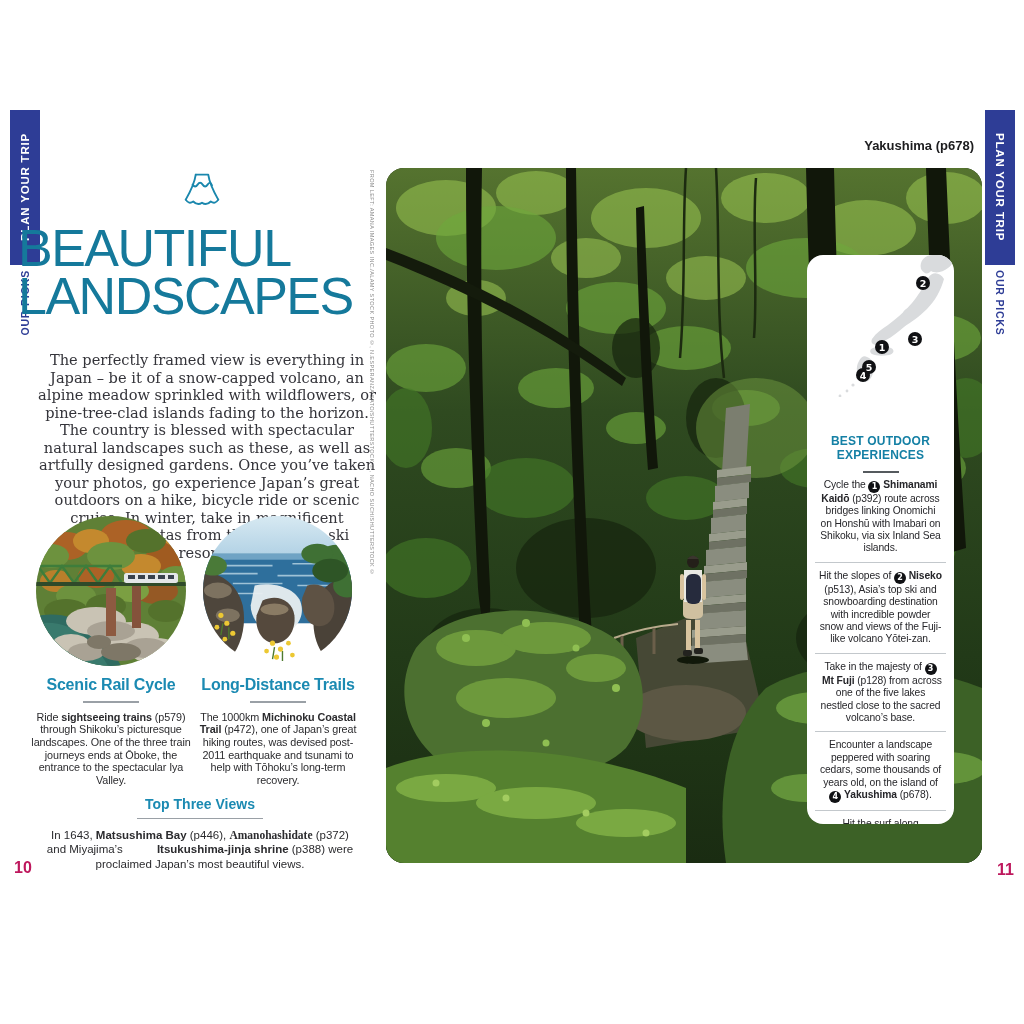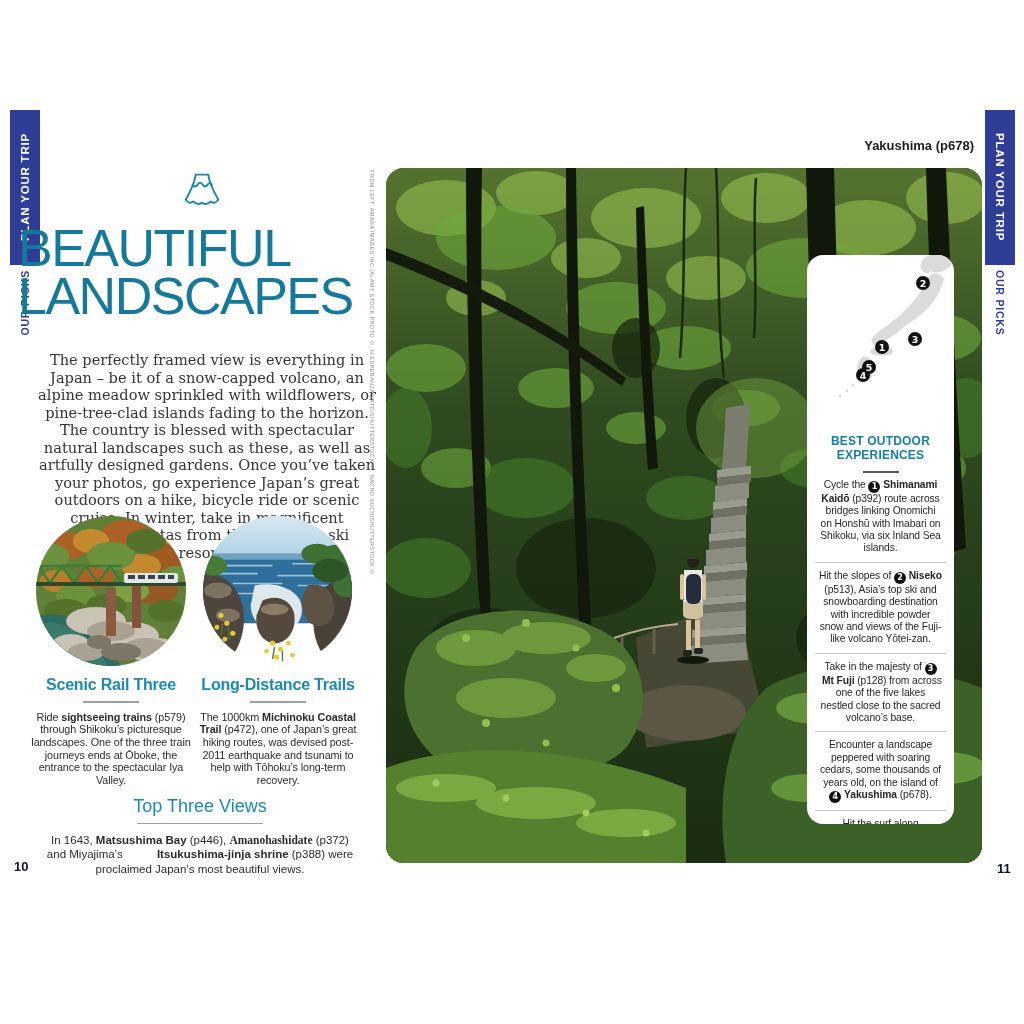"Scenic Rail Three" div.feat-head { text: Three -> Cycle }
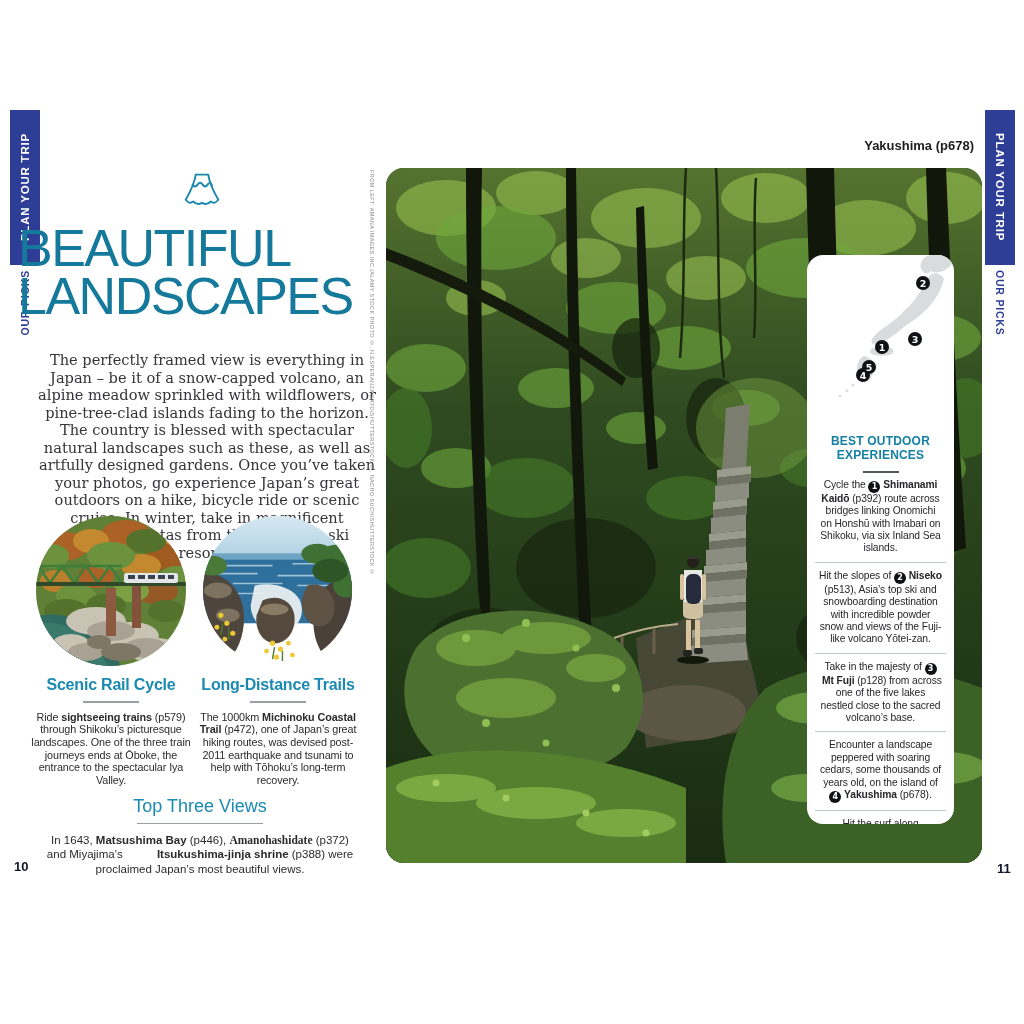"Top Three Views" .t3-head { font-size: 18px -> 14px; font-weight: 400 -> 700 }
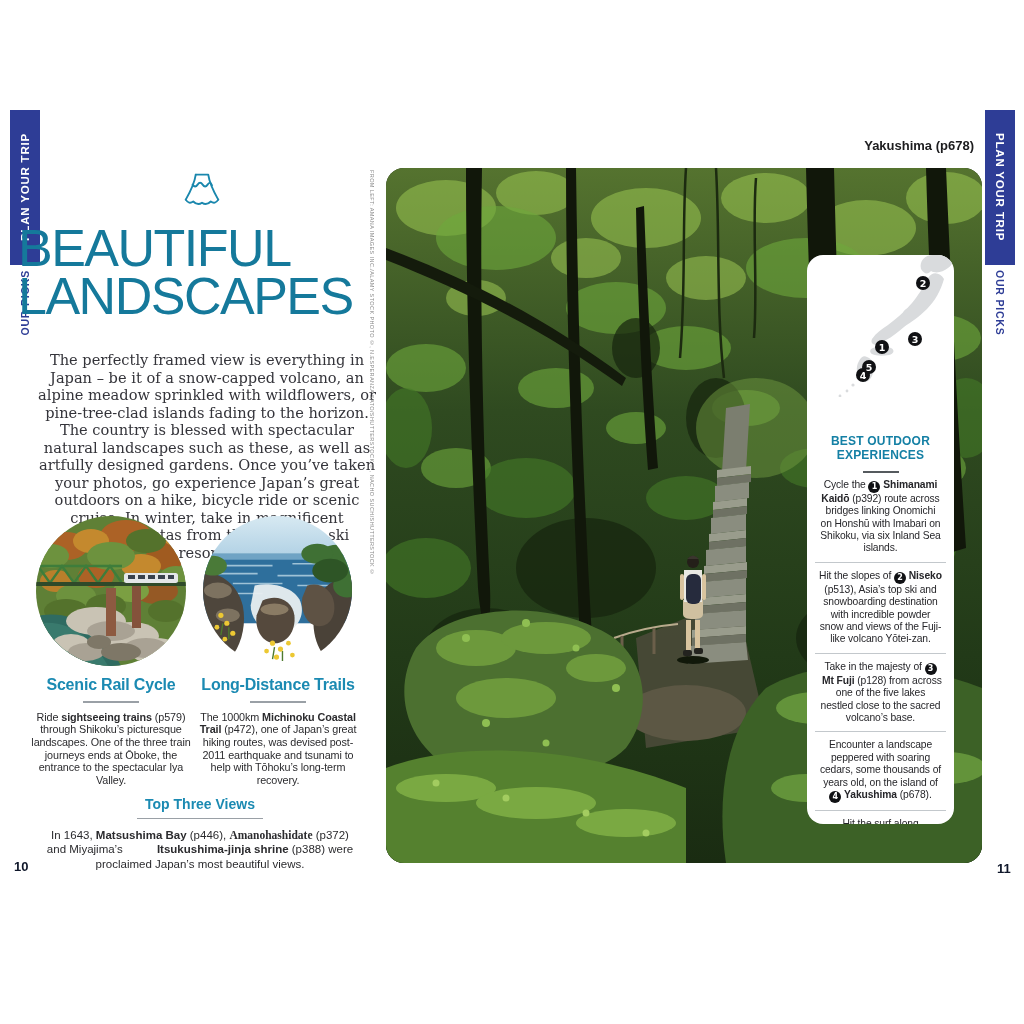"10" .pagenum { color: #0f172a -> #be185d; font-size: 13px -> 16px }
